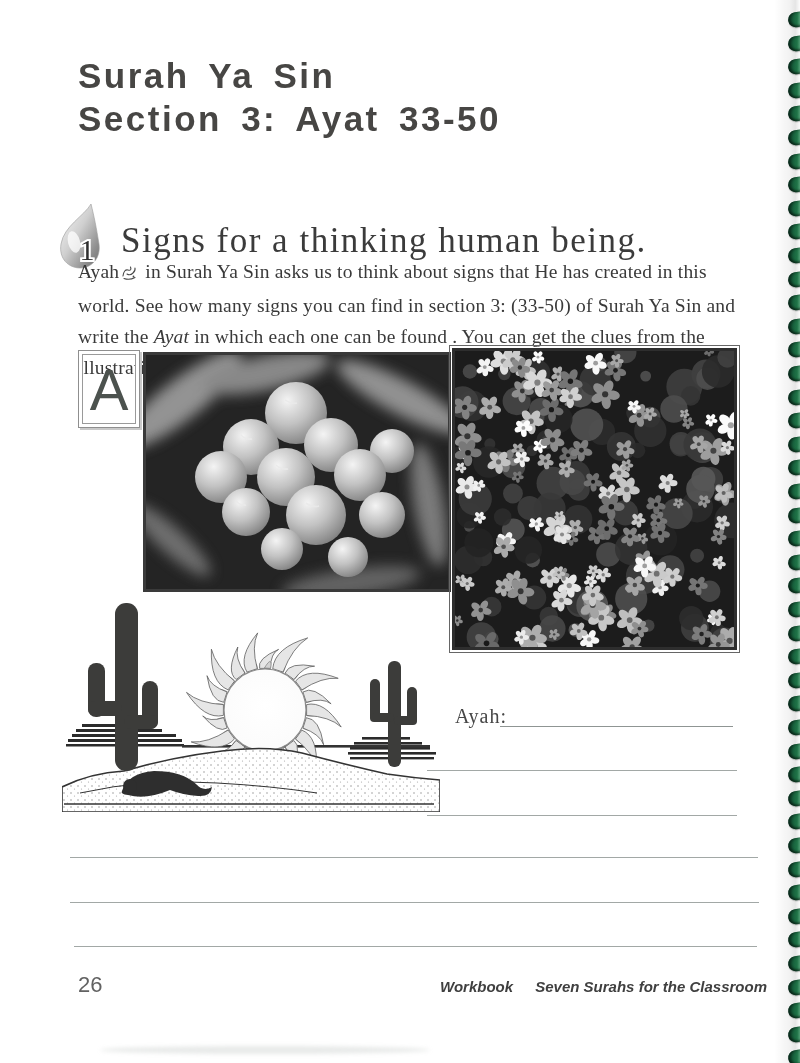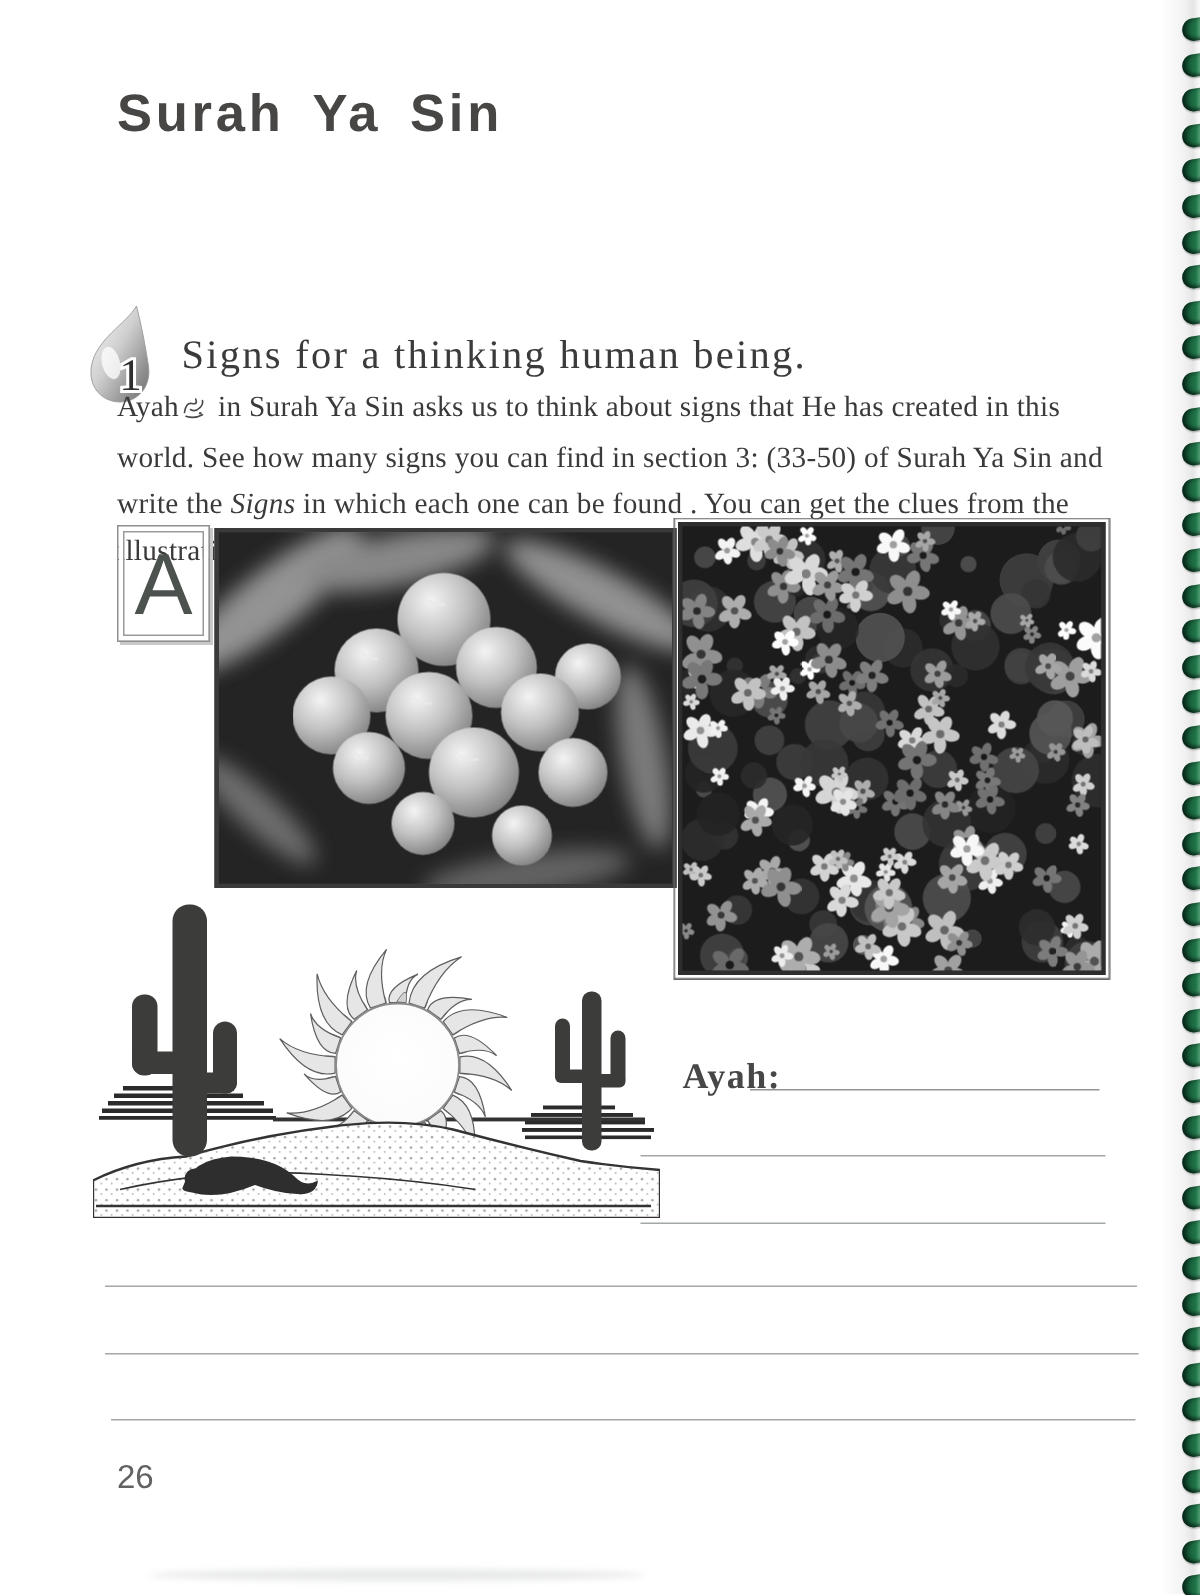"Section 3: Ayat 33-50" div { html: none -> <div>Section 3: Ayat 33-50</div> }
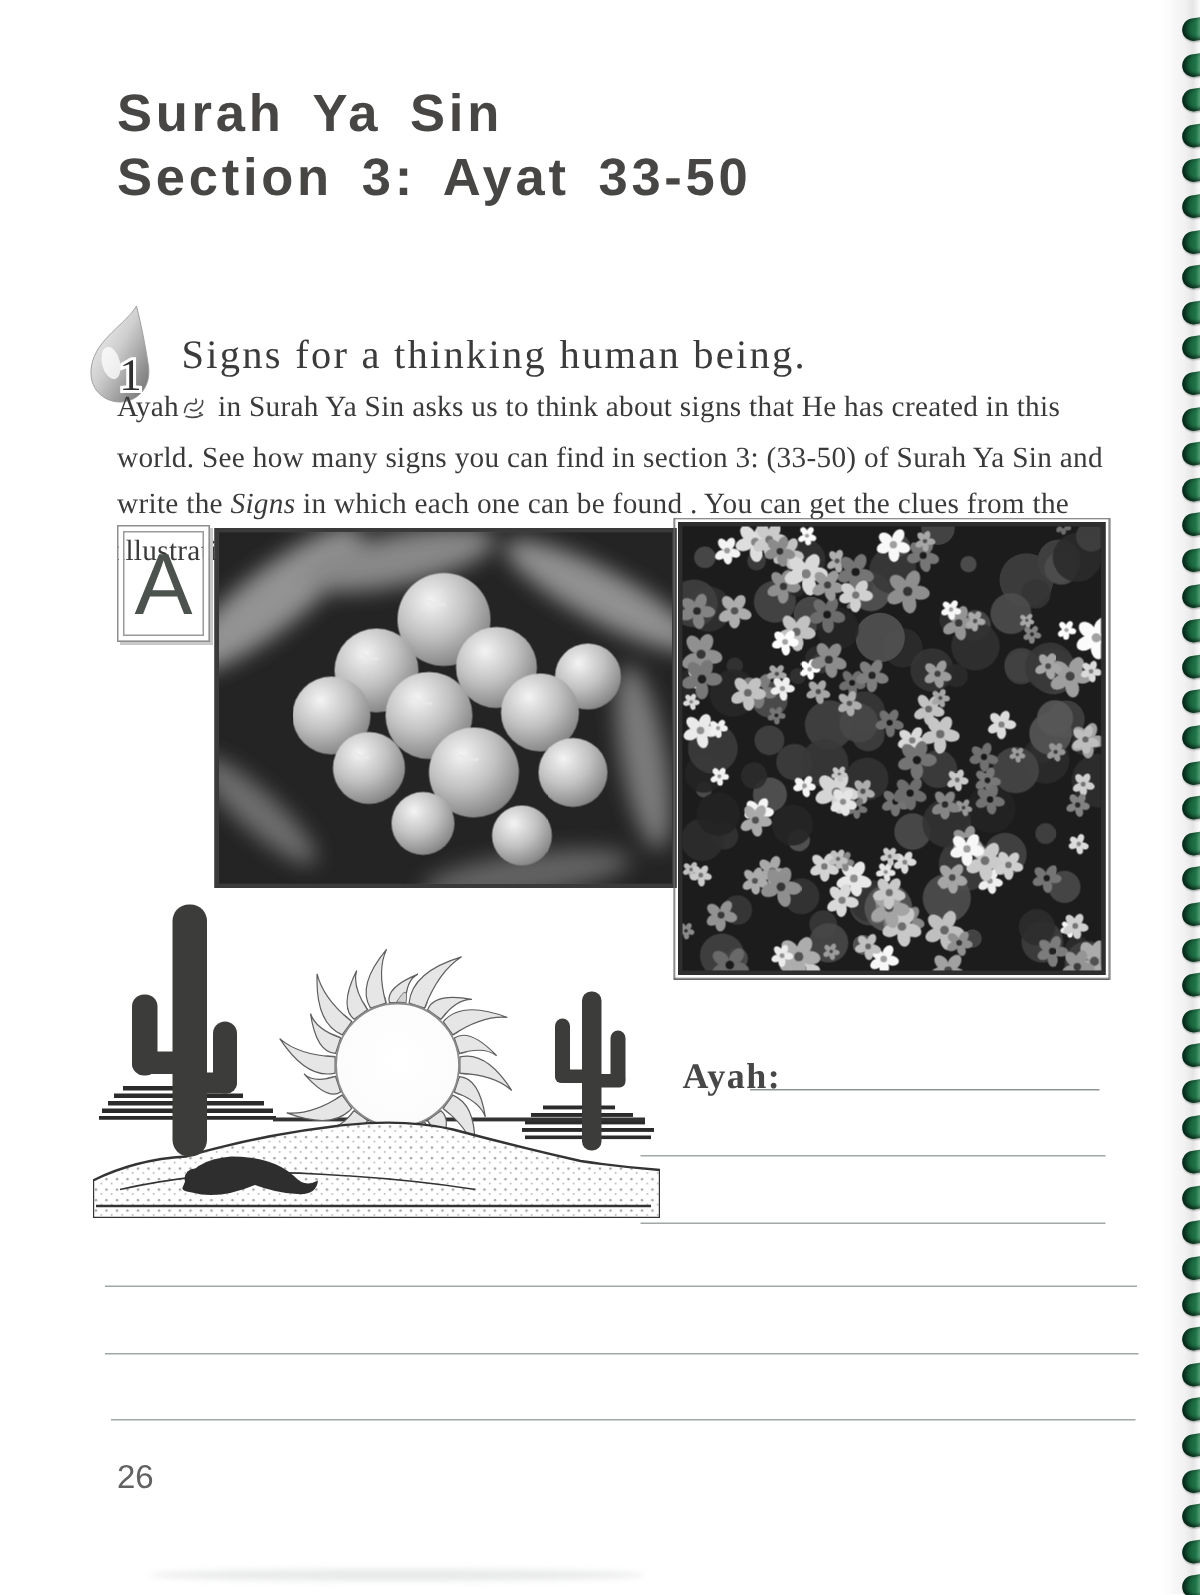"Signs for a thinking human" .ex-heading { font-size: 27px -> 35px }
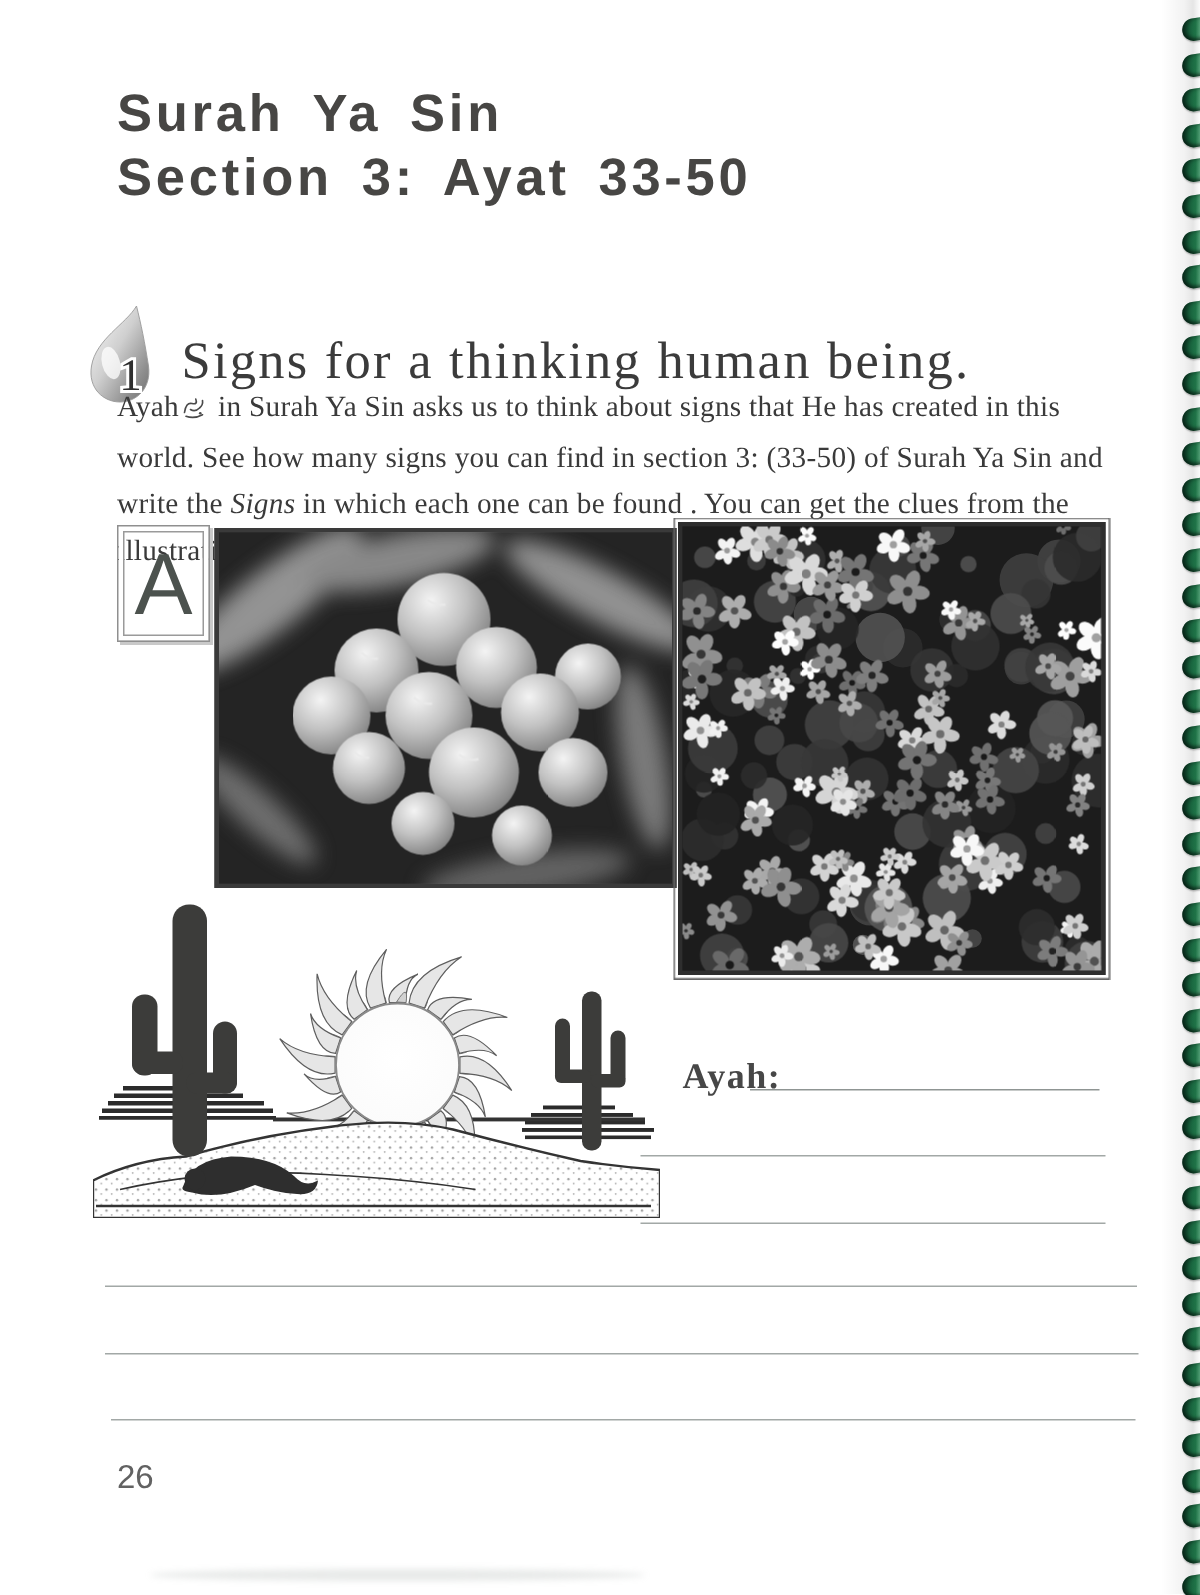"Signs" span.it { text: Signs -> Ayat }
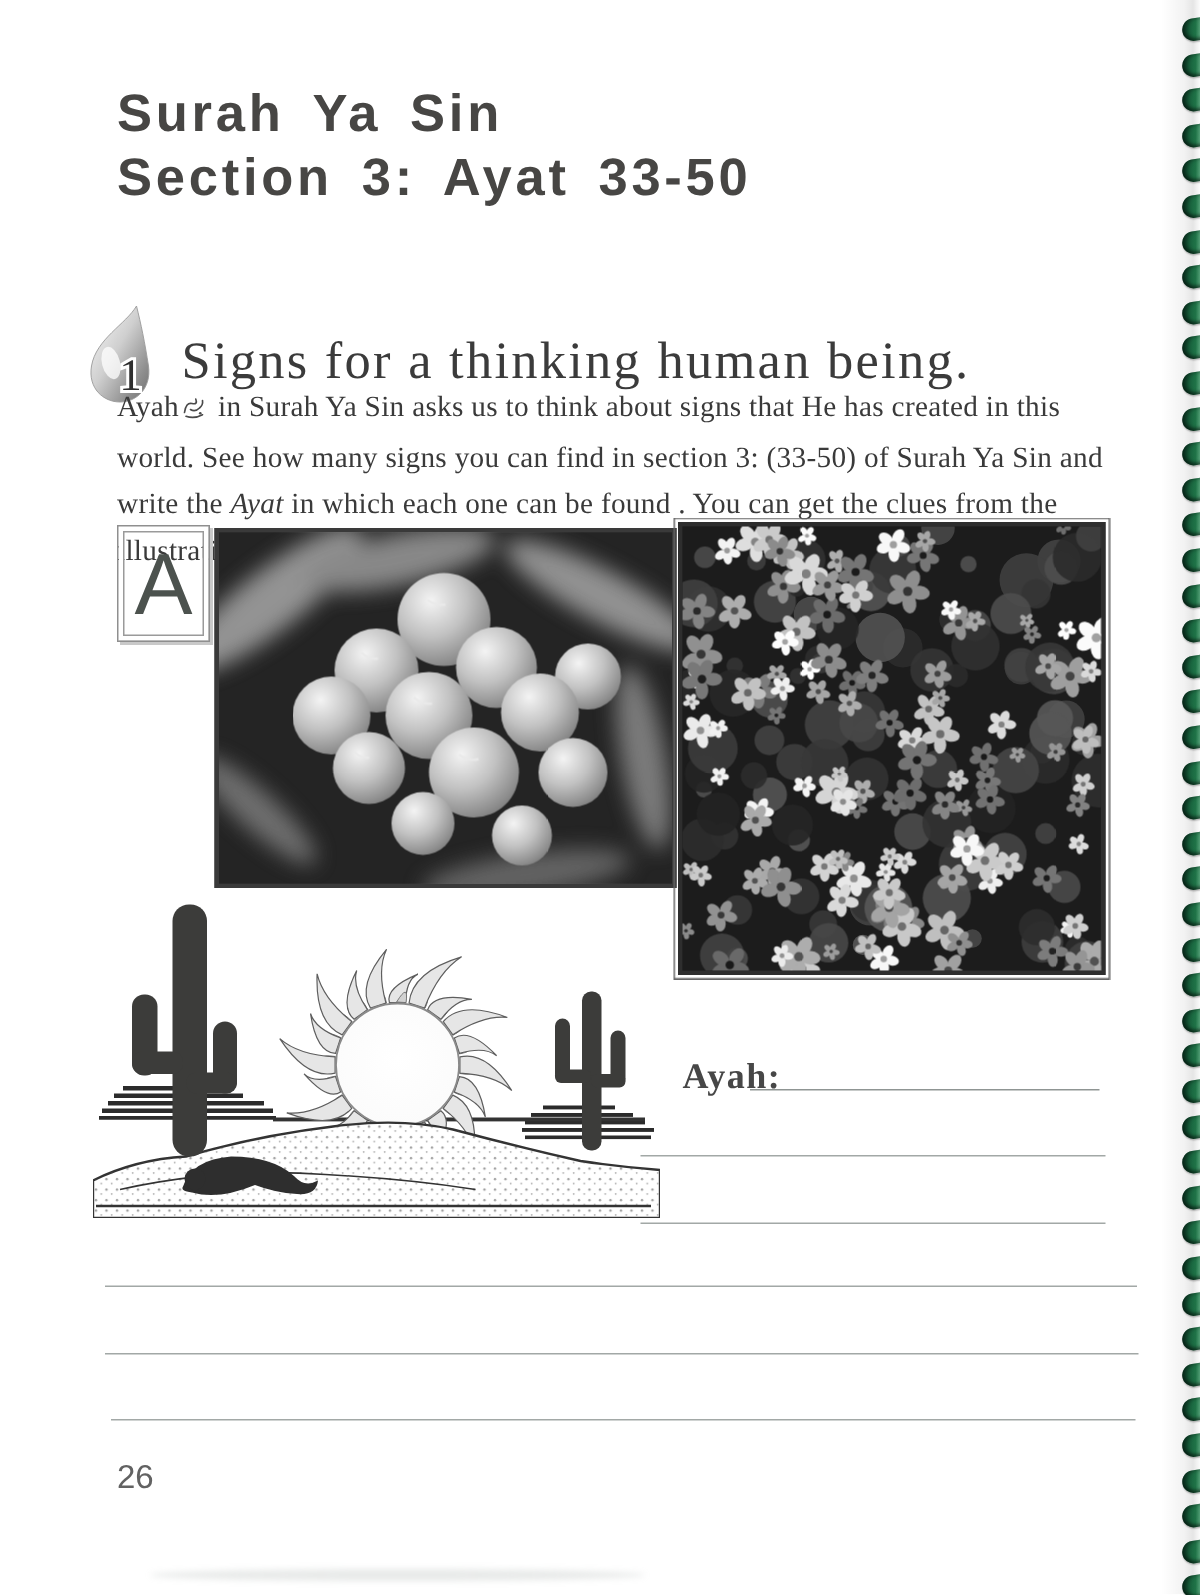"Ayah:" .ayah-row { font-size: 24px -> 20px; font-weight: bold -> none }
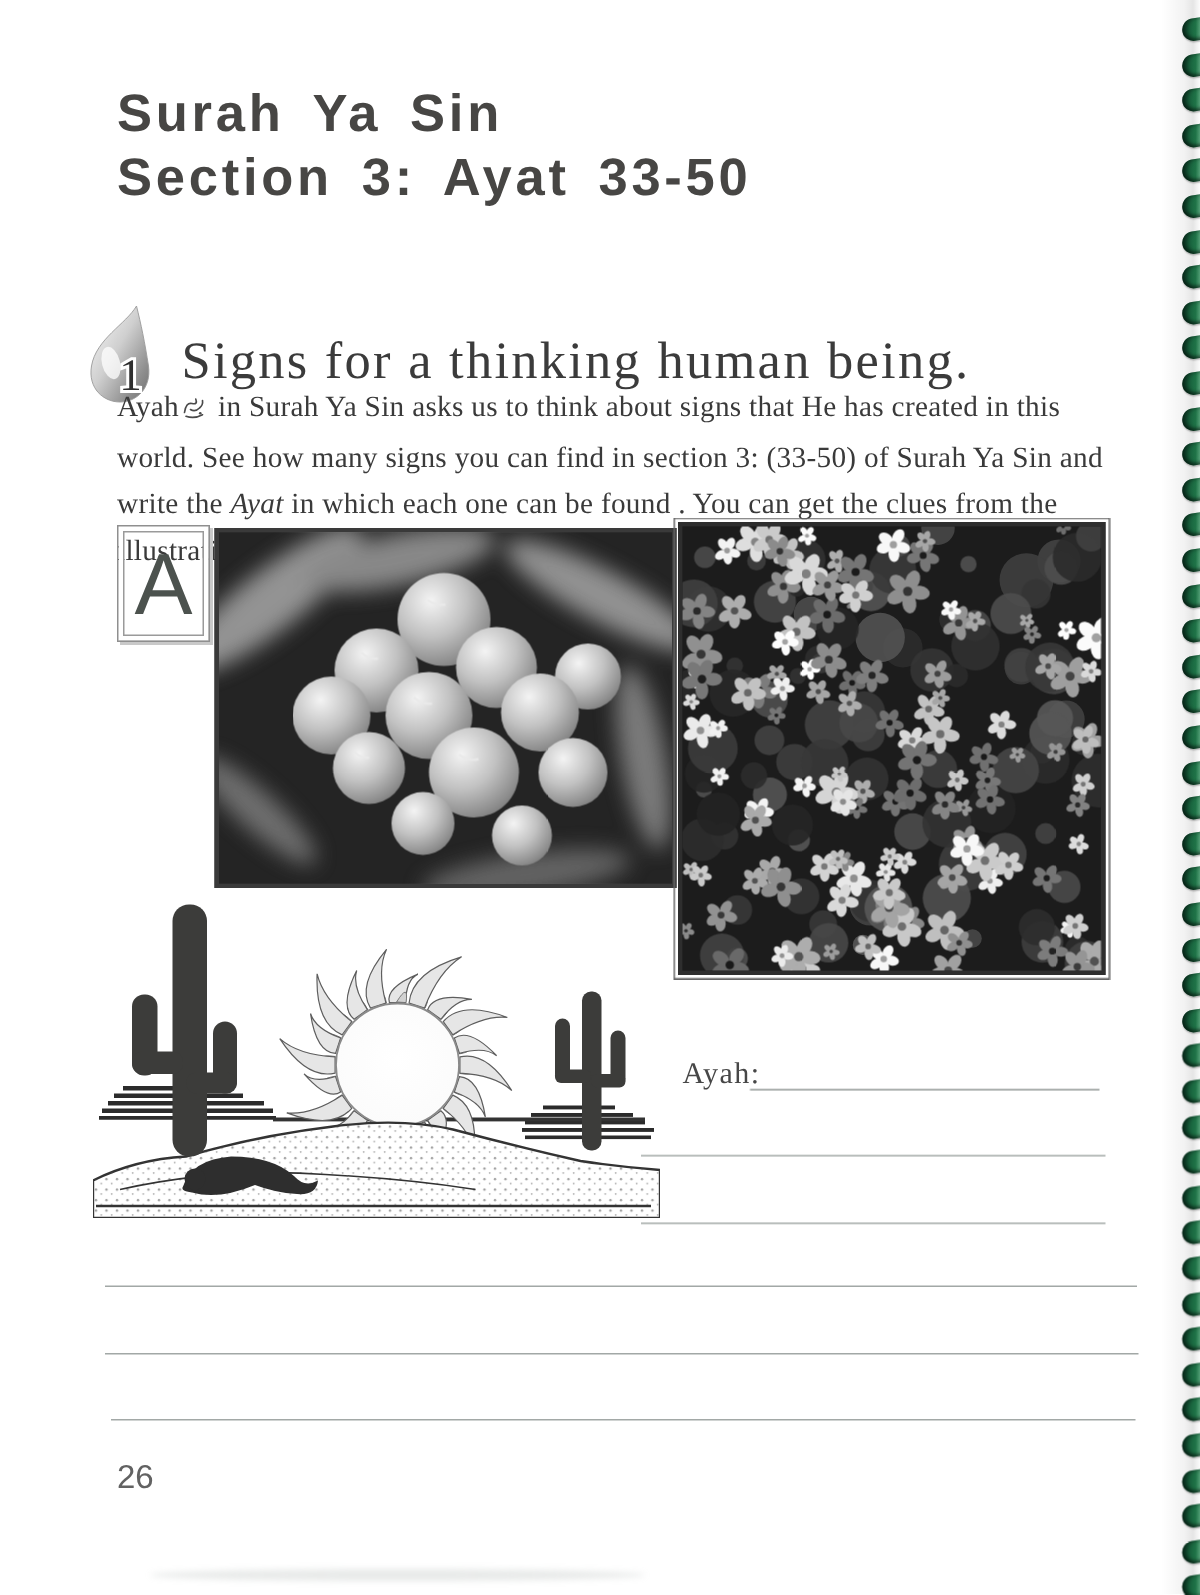"Workbook Seven Surahs for the" div.footer-right { html: none -> <div> <span>Workbook</span> <span>Seven Surahs for the Classroom</span> </div> }
